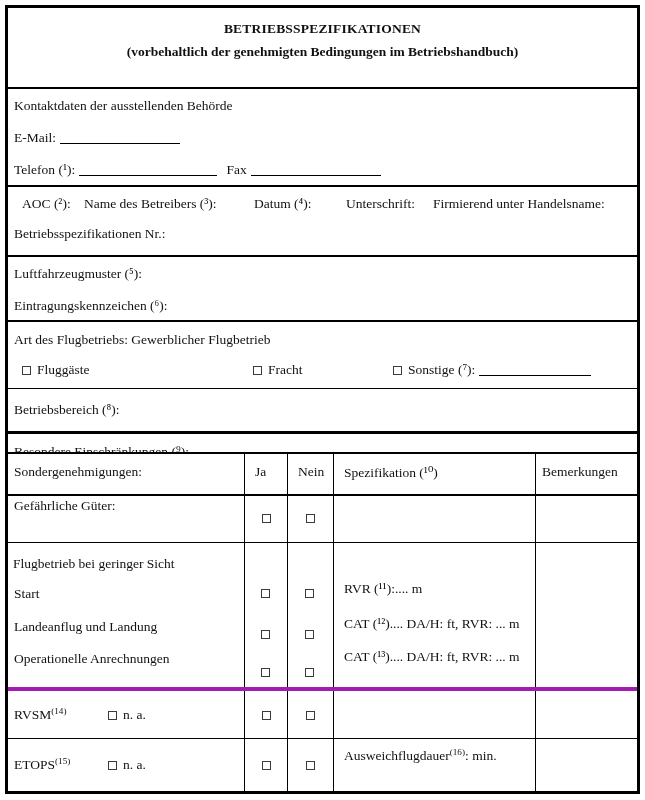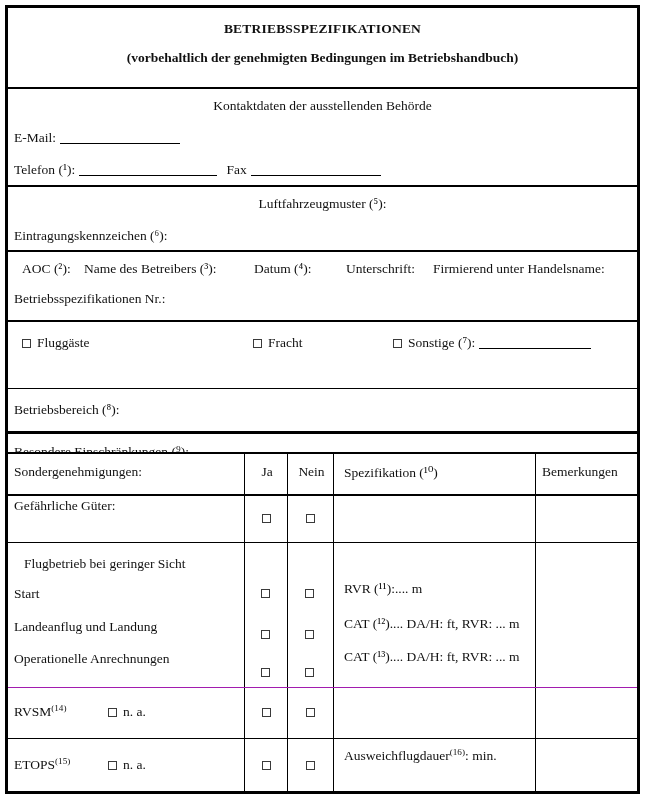"(vorbehaltlich der genehmigten" .subtitle-line { margin-top: 13px -> 7px }
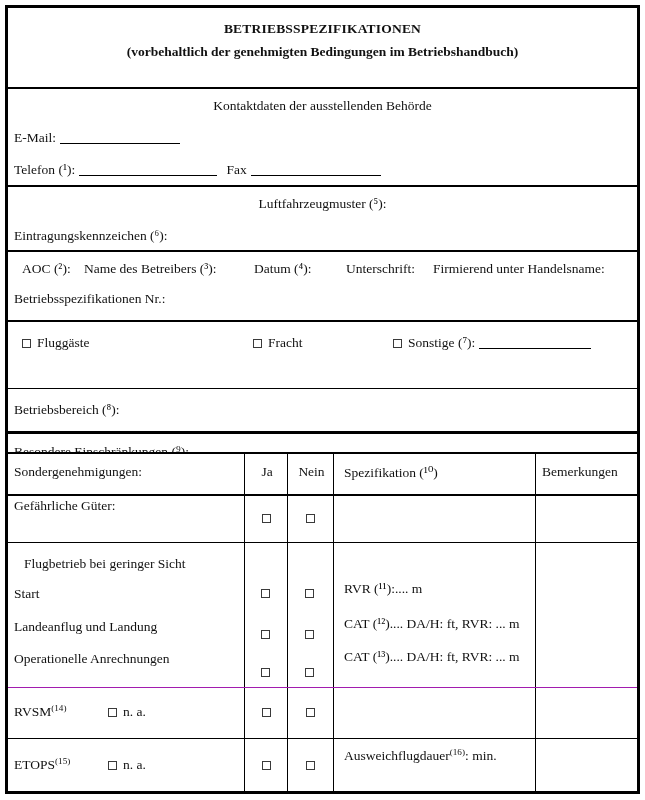"Kontaktdaten der ausstellenden Behörde" .mt8 { text-align: center -> none }
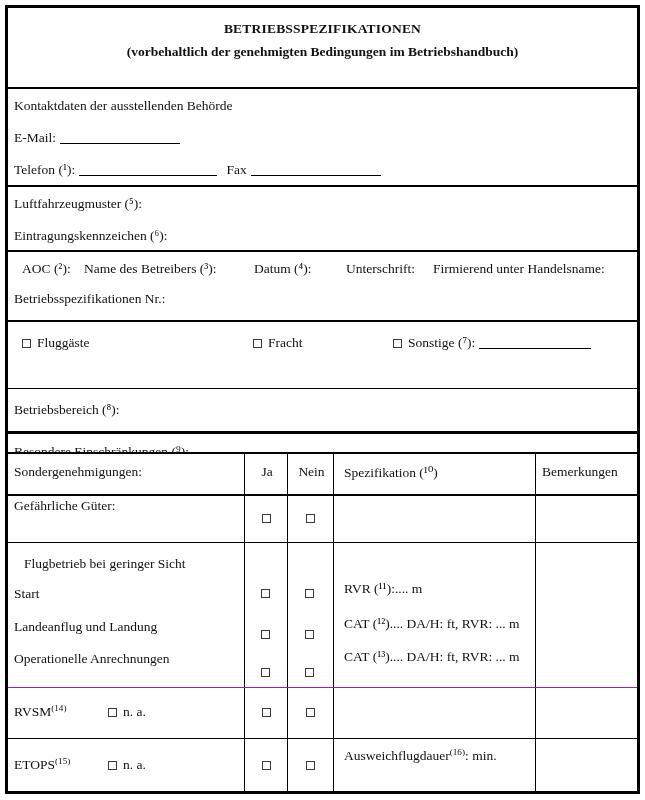"Luftfahrzeugmuster (⁵):" div.sec { order: before "AOC (²):" -> after "AOC (²):" }
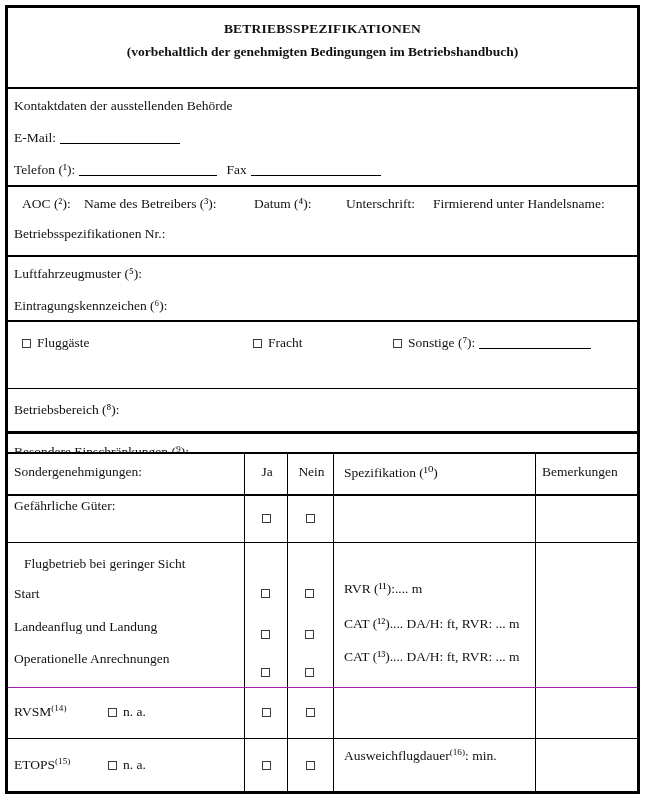"Art des Flugbetriebs: Gewerblicher" div.line { html: none -> <div>Art des Flugbetriebs: Gewerblicher Flugbetrieb</div> }
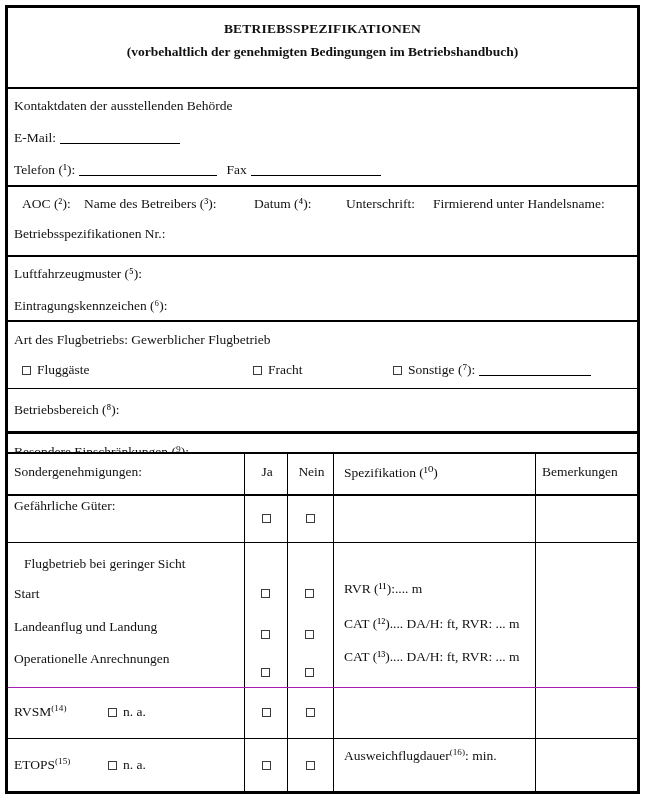"Ja" .hdr-yn { text-align: center -> left }
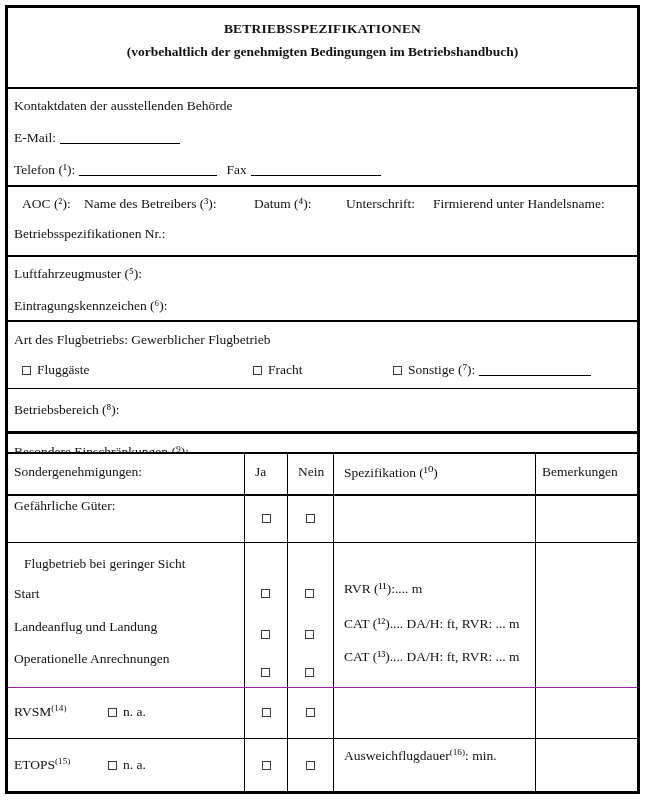"Flugbetrieb bei geringer Sicht" div.lv-lbl { left: 16px -> 5px }
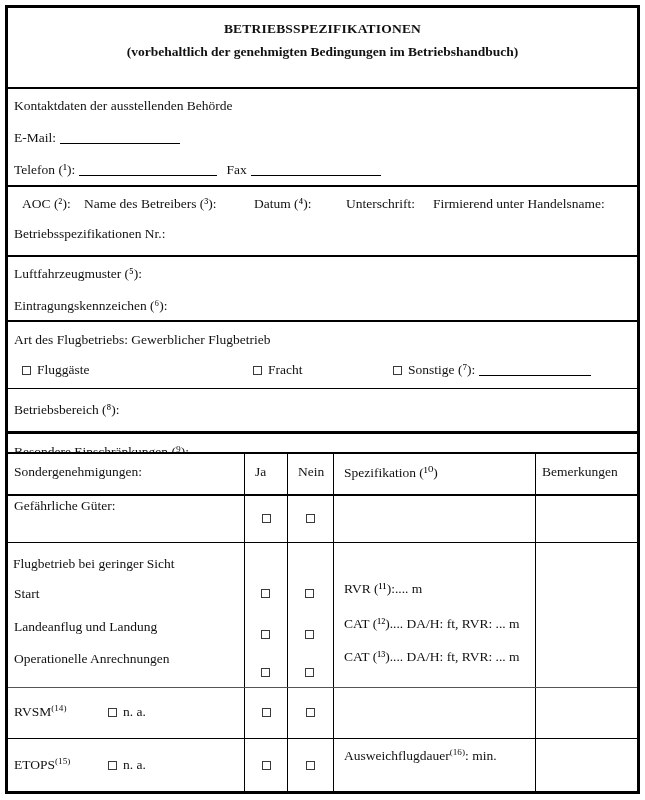"RVSM(14)" .trow-rvsm { border-top: 1px solid #a21caf -> 4px solid #a21caf }
